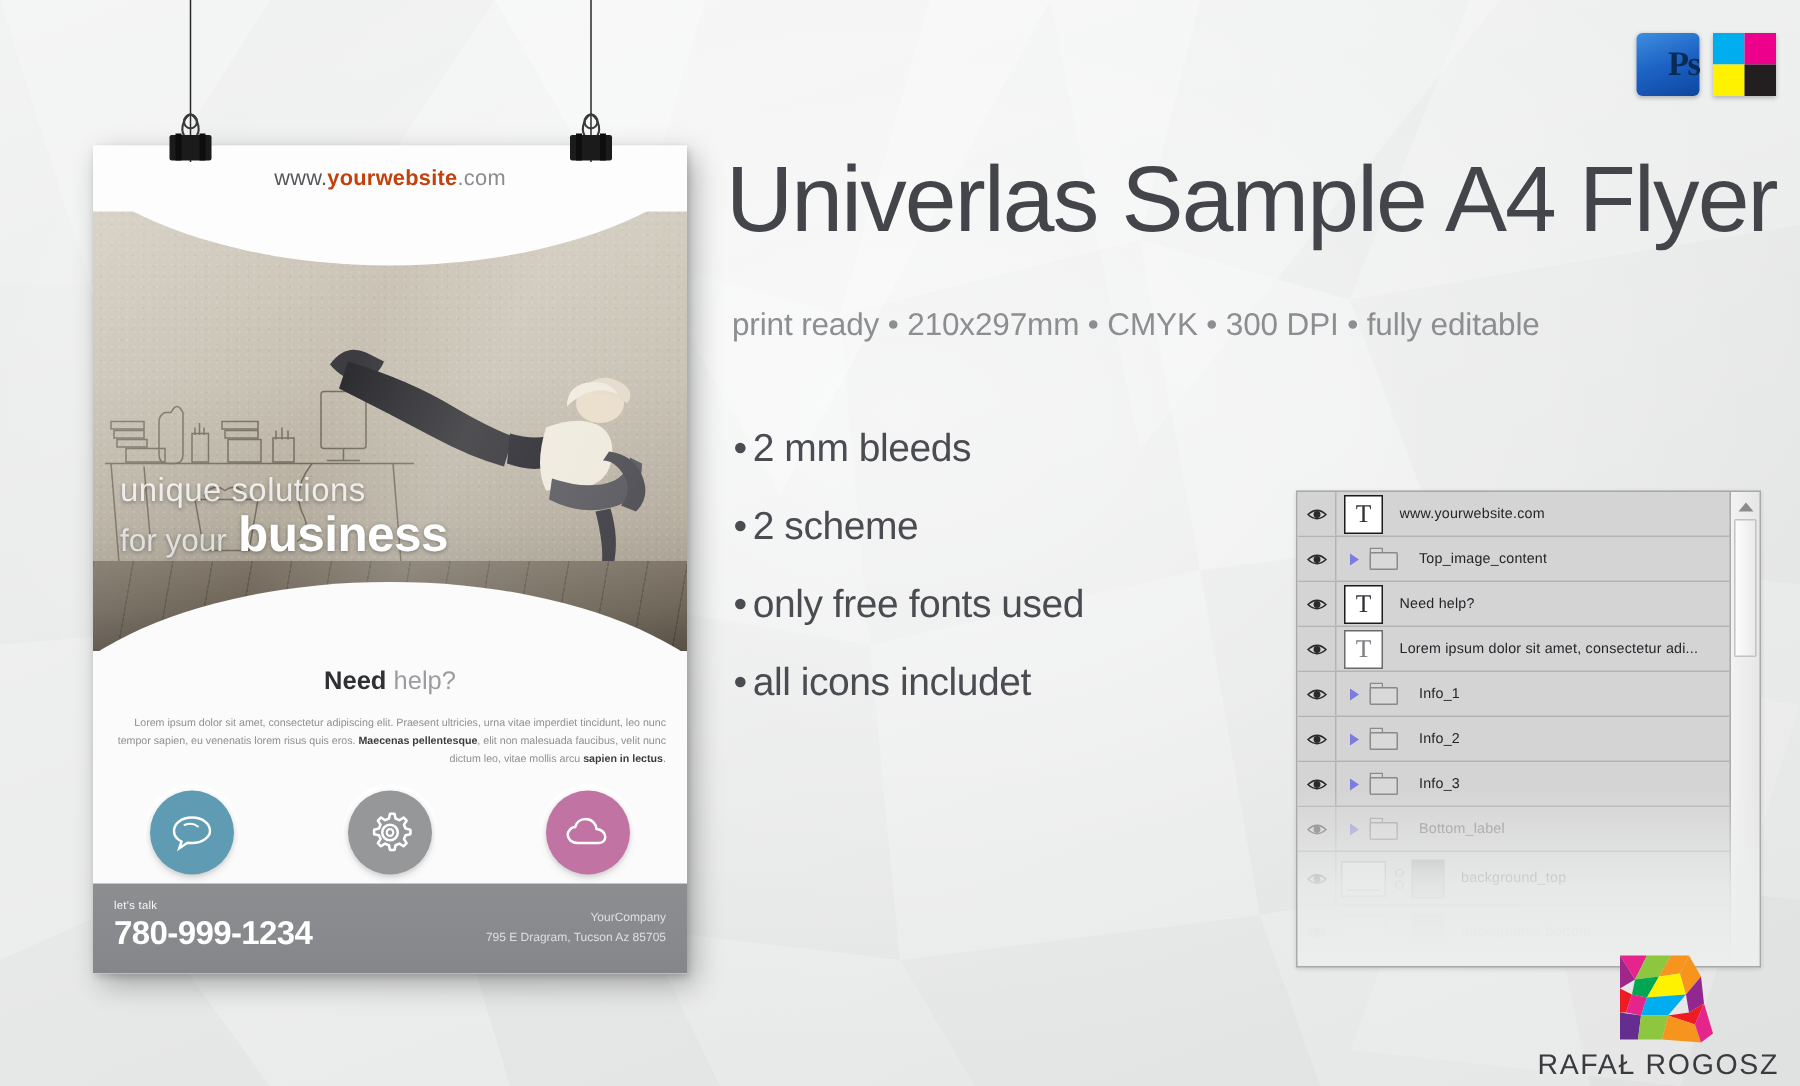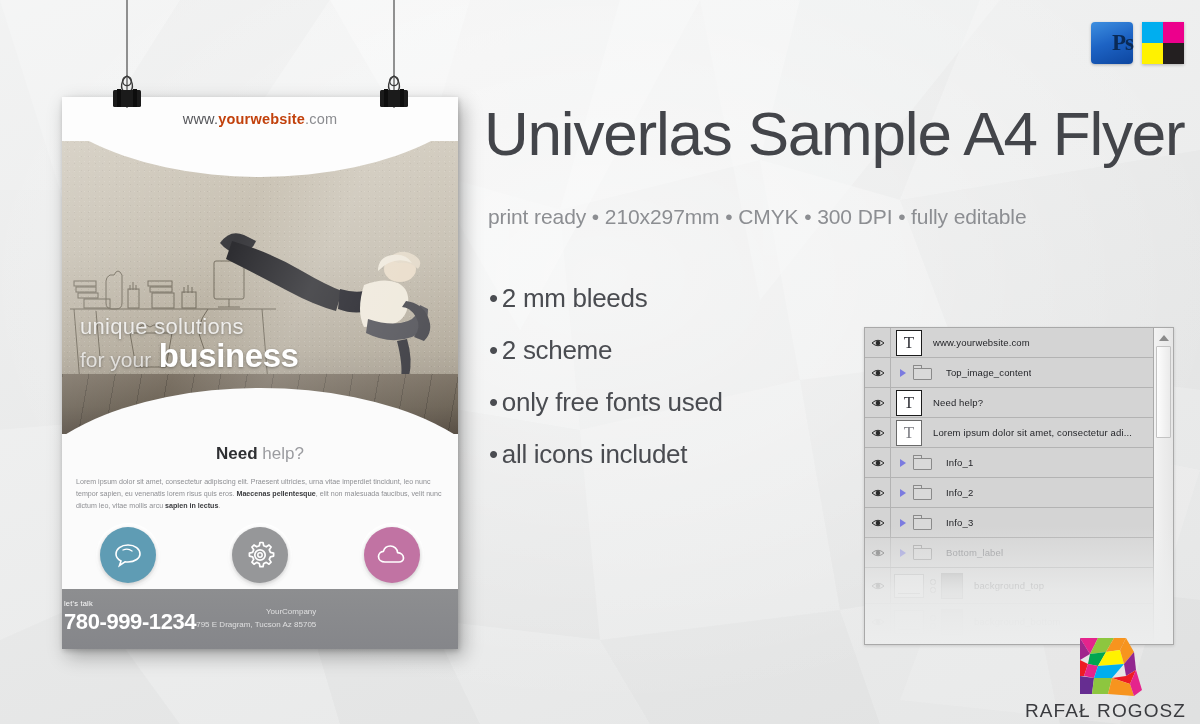"Lorem ipsum dolor sit amet, consectetur adipiscing" .lorem { text-align: left -> right }
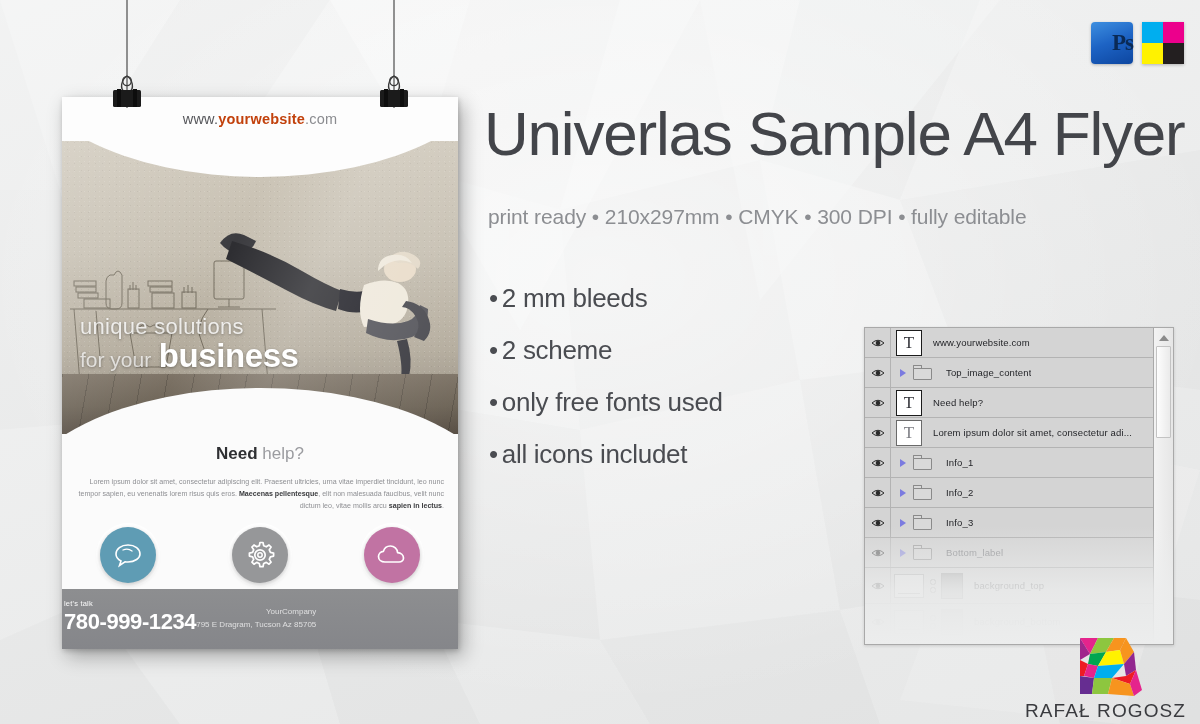"let's talk" .p-foot { justify-content: none -> space-between; padding: 10px 2px -> 10px 14px }
